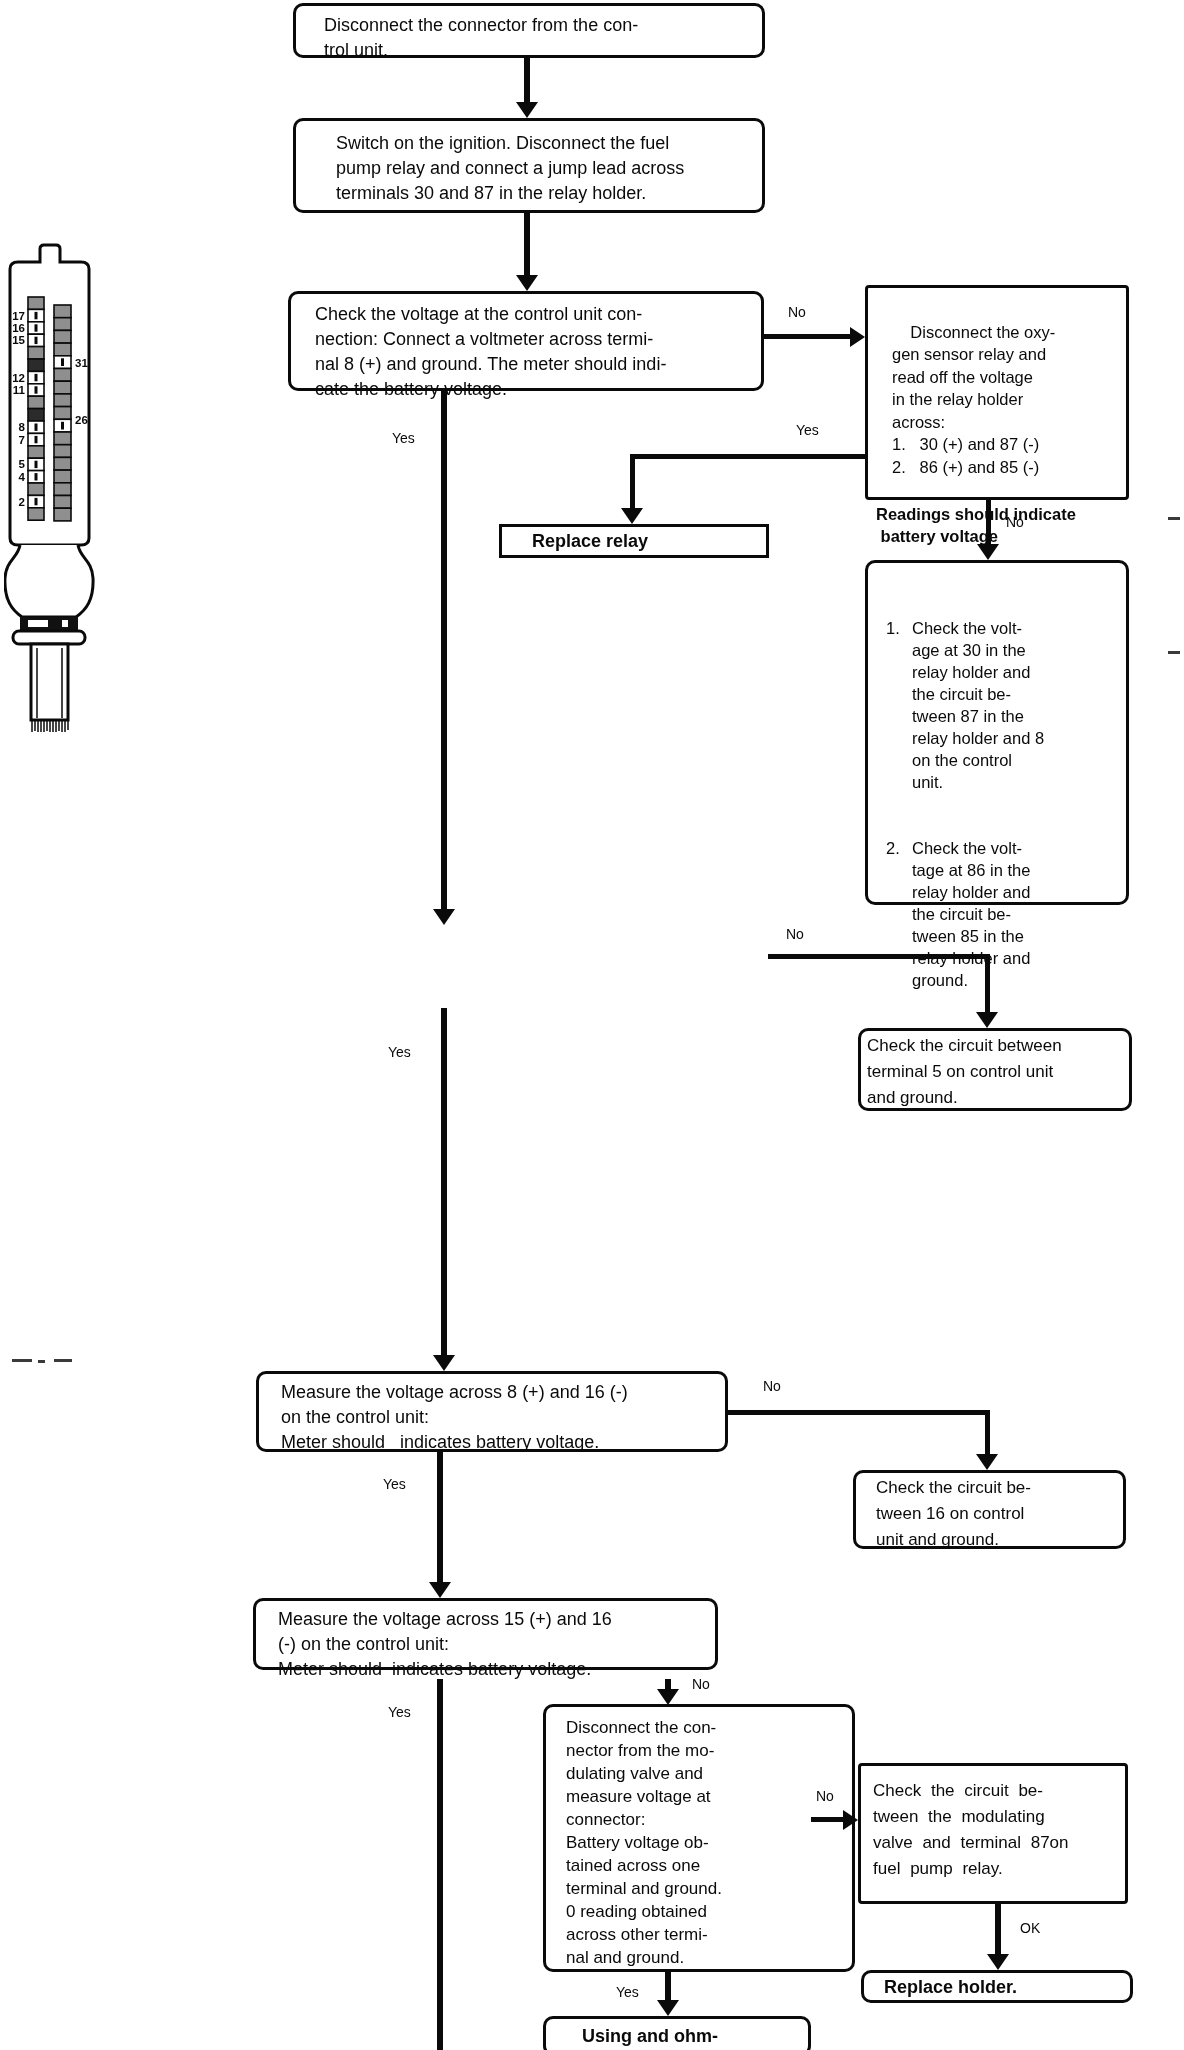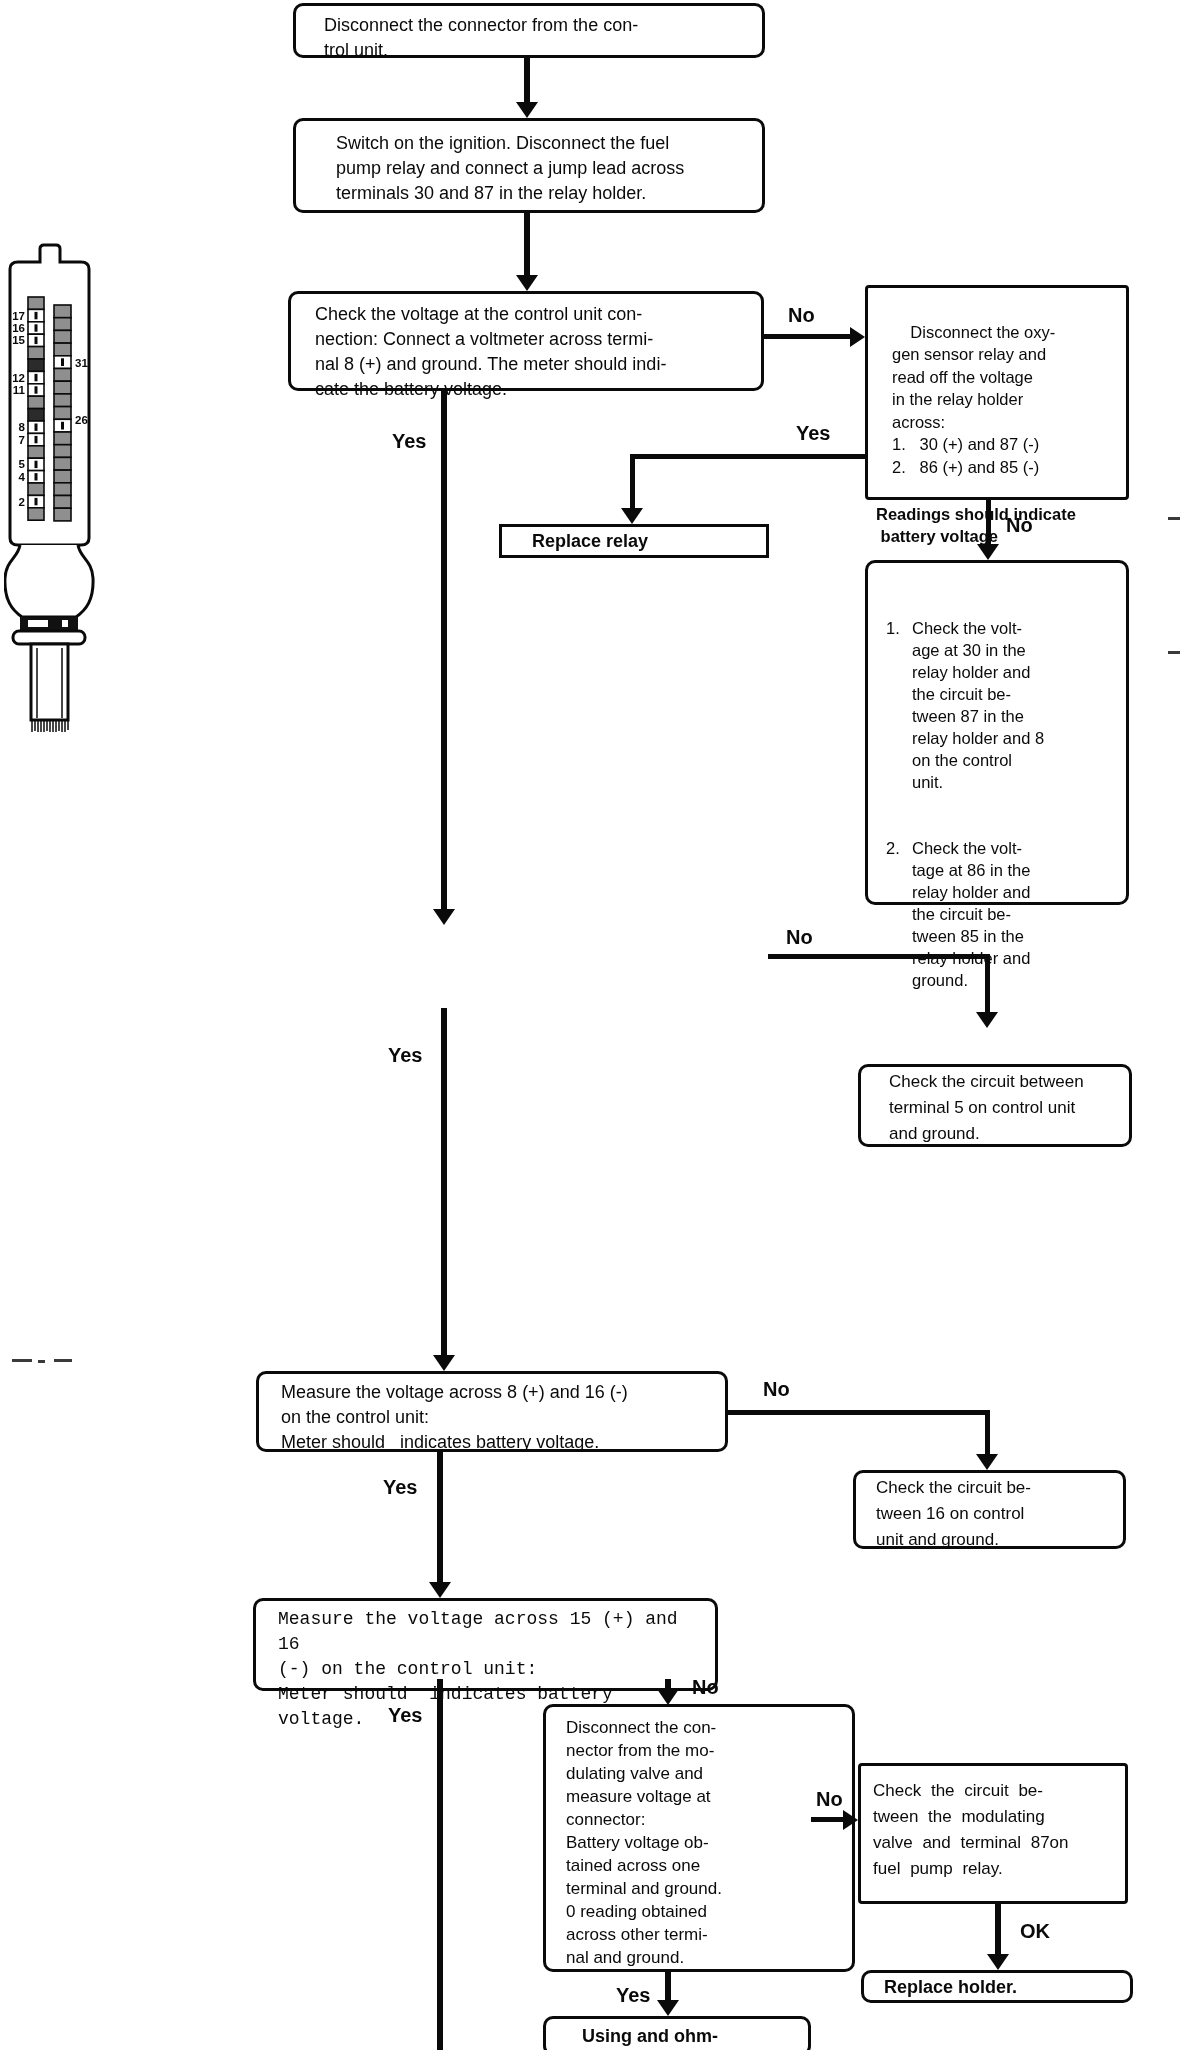"No" .flbl { font-size: 20px -> 14px; font-weight: 700 -> 400 }
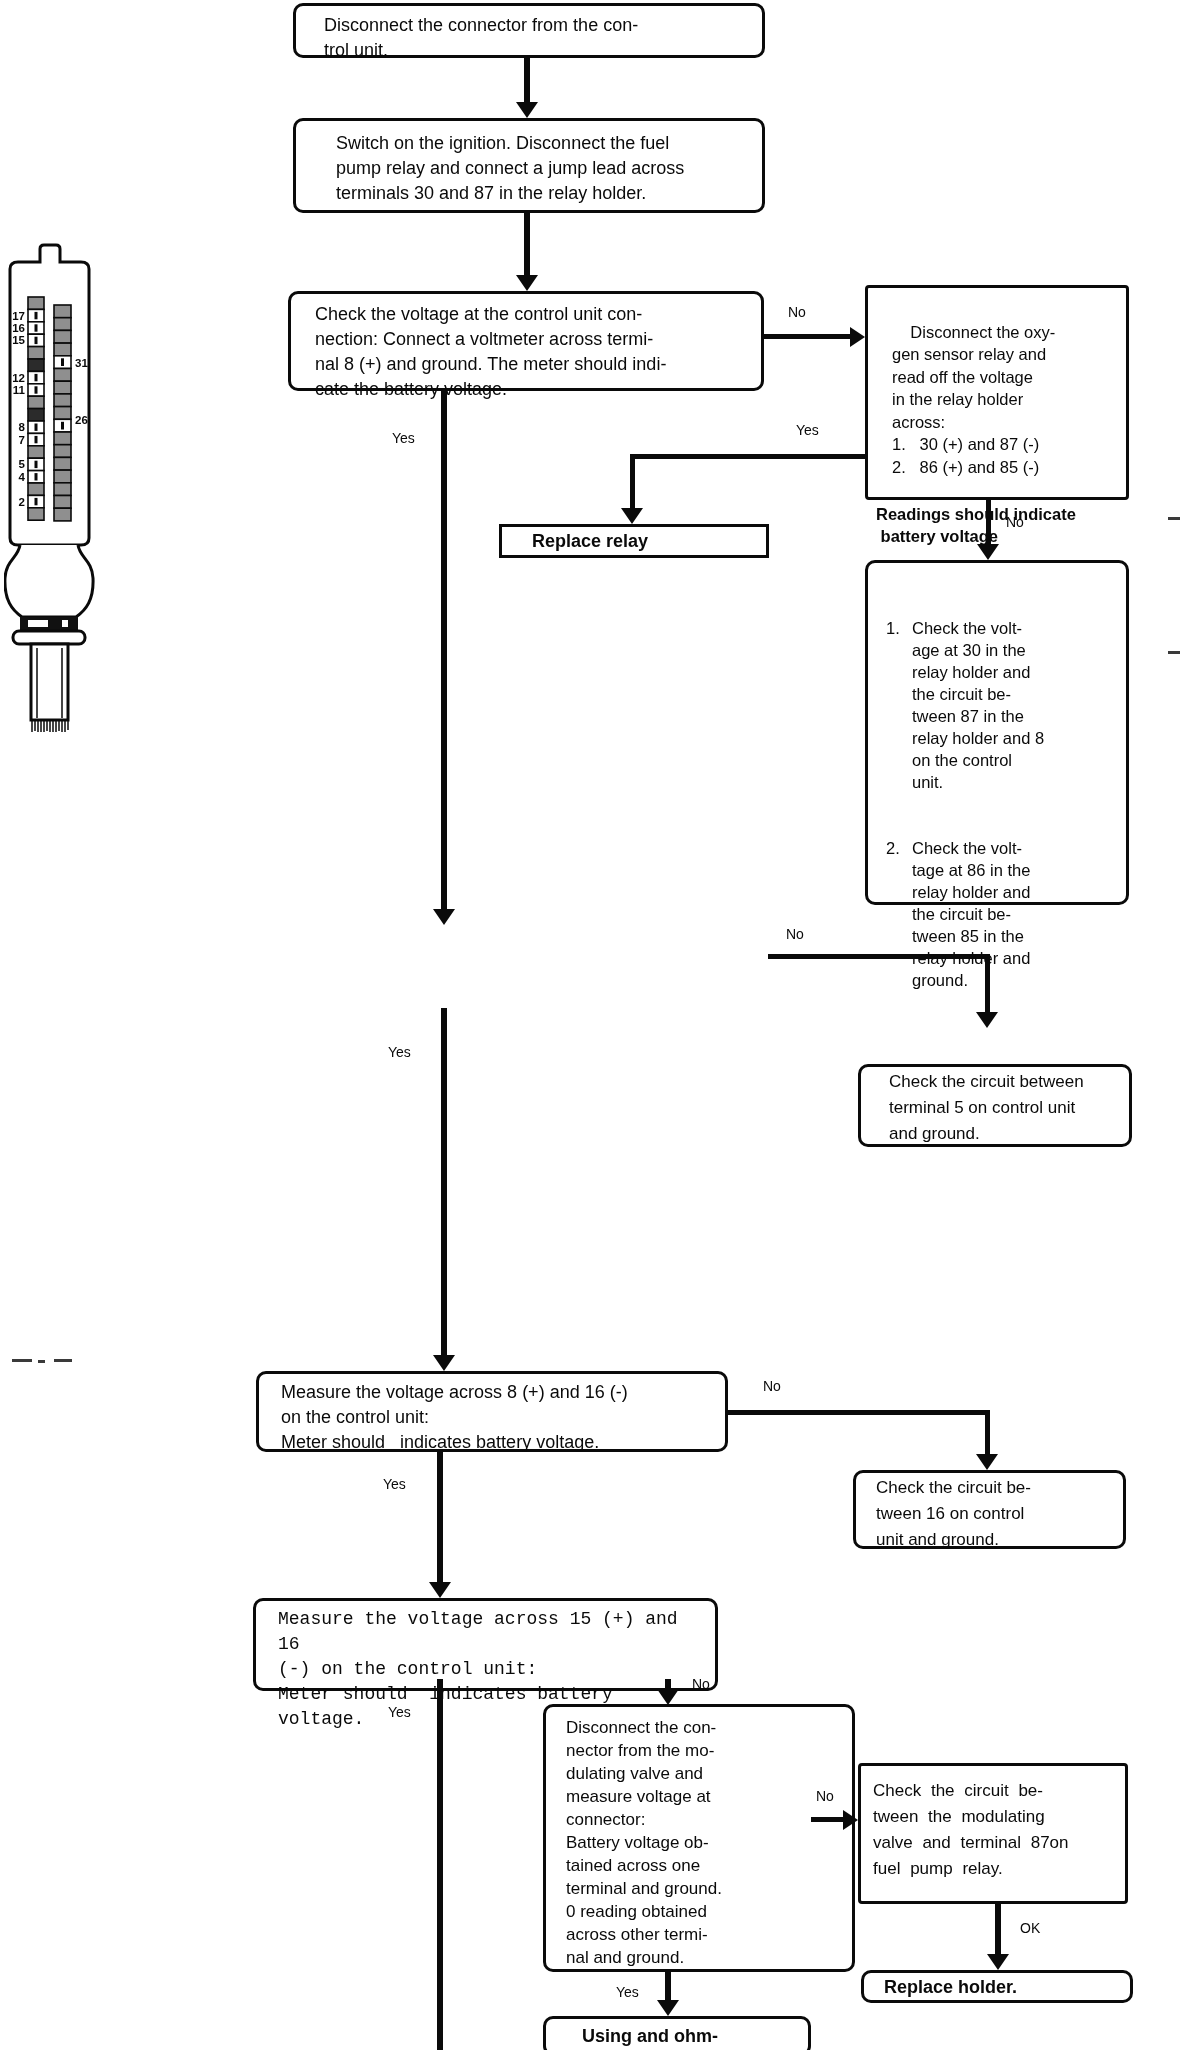"Check the circuit between" div.box { margin-top: 36px -> none; padding: 2px 6px 2px 28px -> 2px 6px 2px 6px }
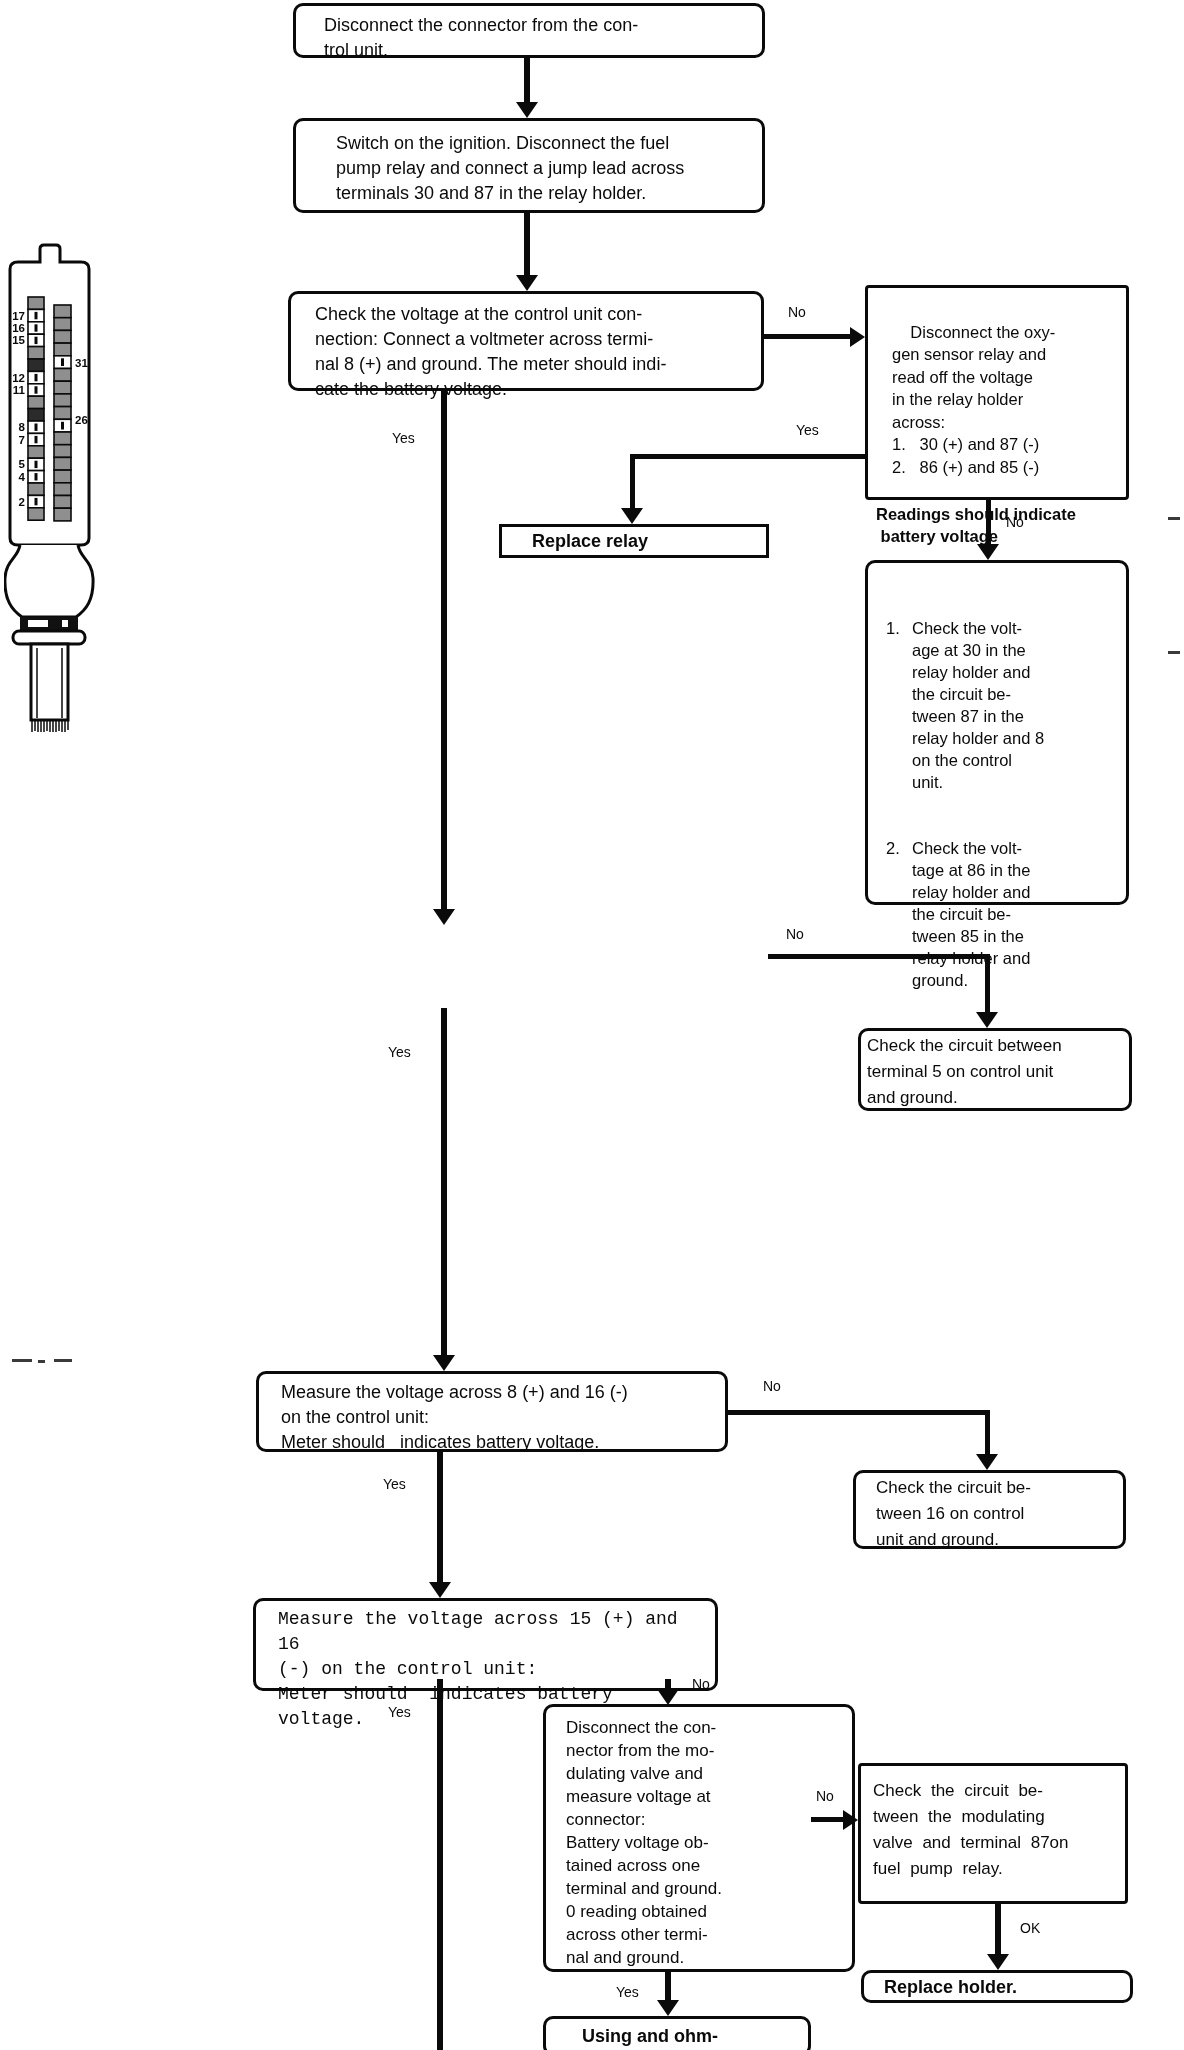"Measure the voltage across 15" div.box { font-family: Liberation Mono, monospace -> none; height: 93px -> 72px }
